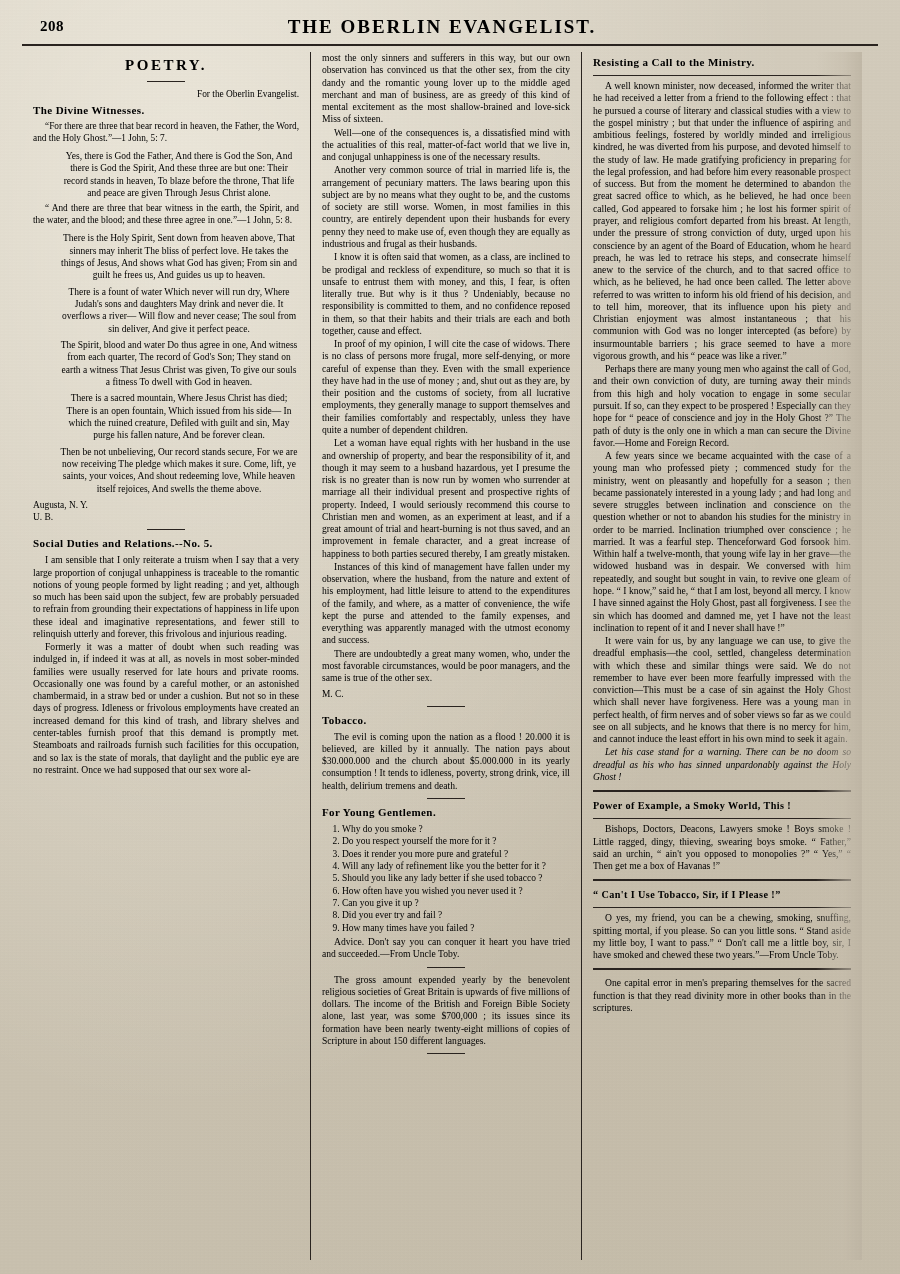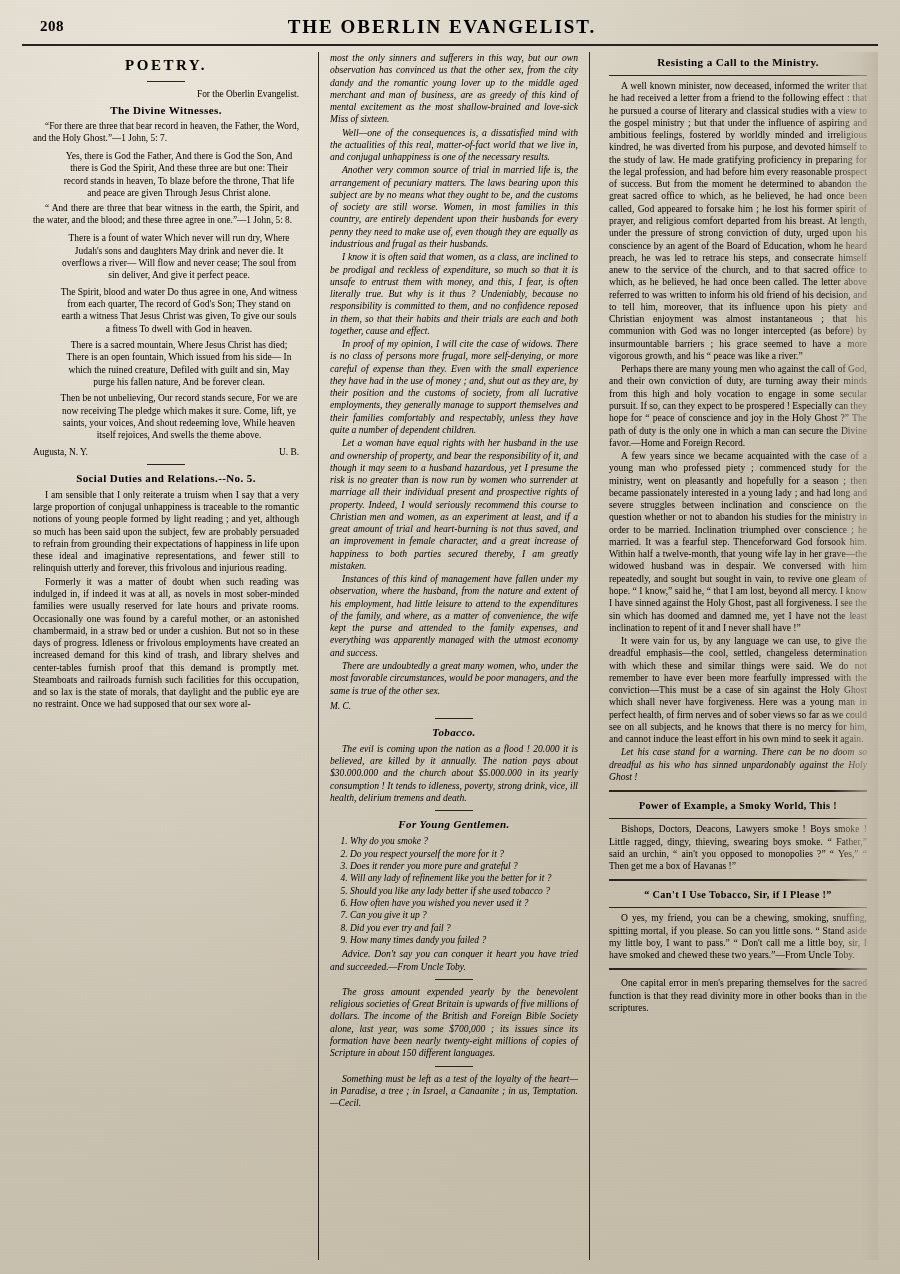"POETRY." .cols { gap: 8px -> 0 }
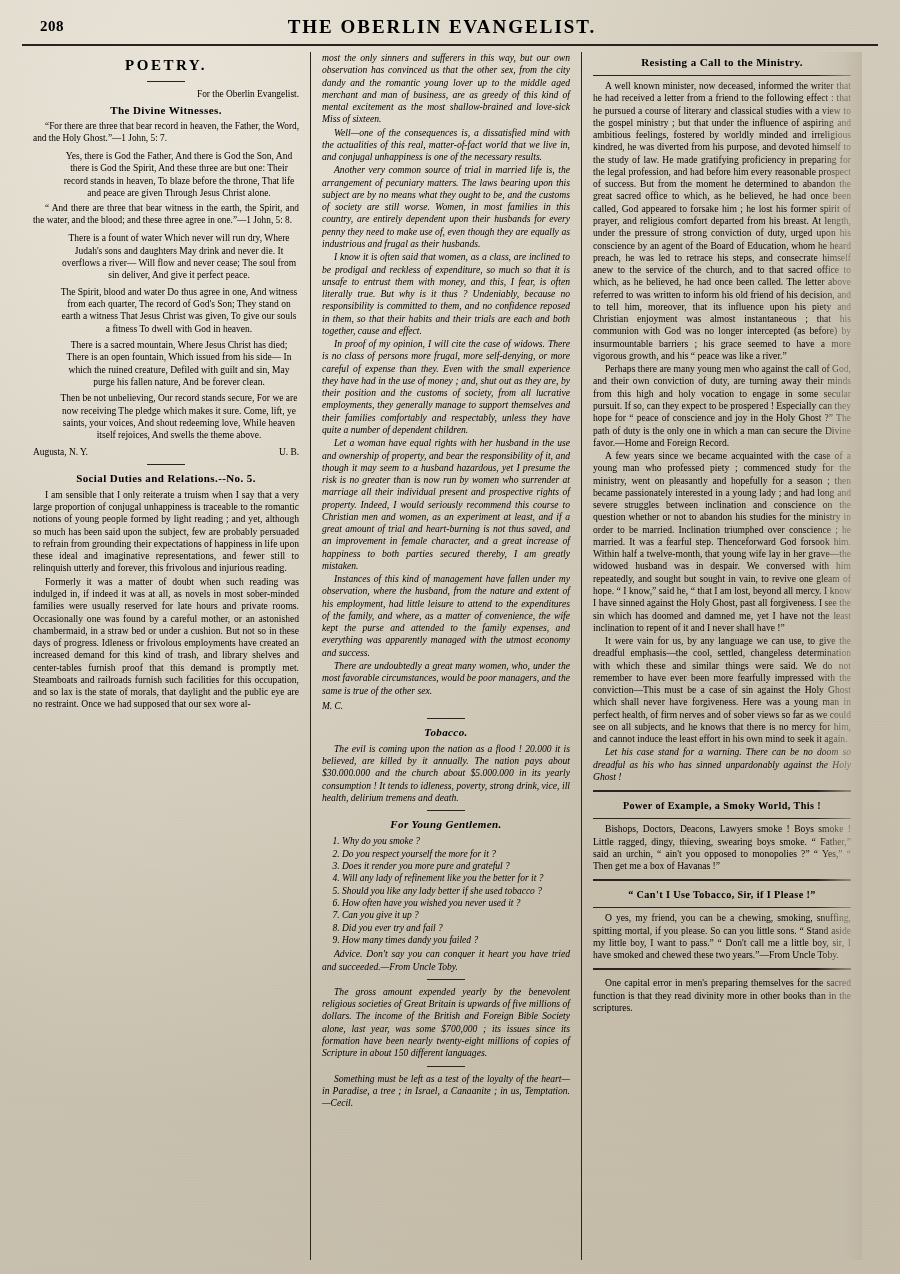"most the only sinners and" .col.c2 { font-style: italic -> none }
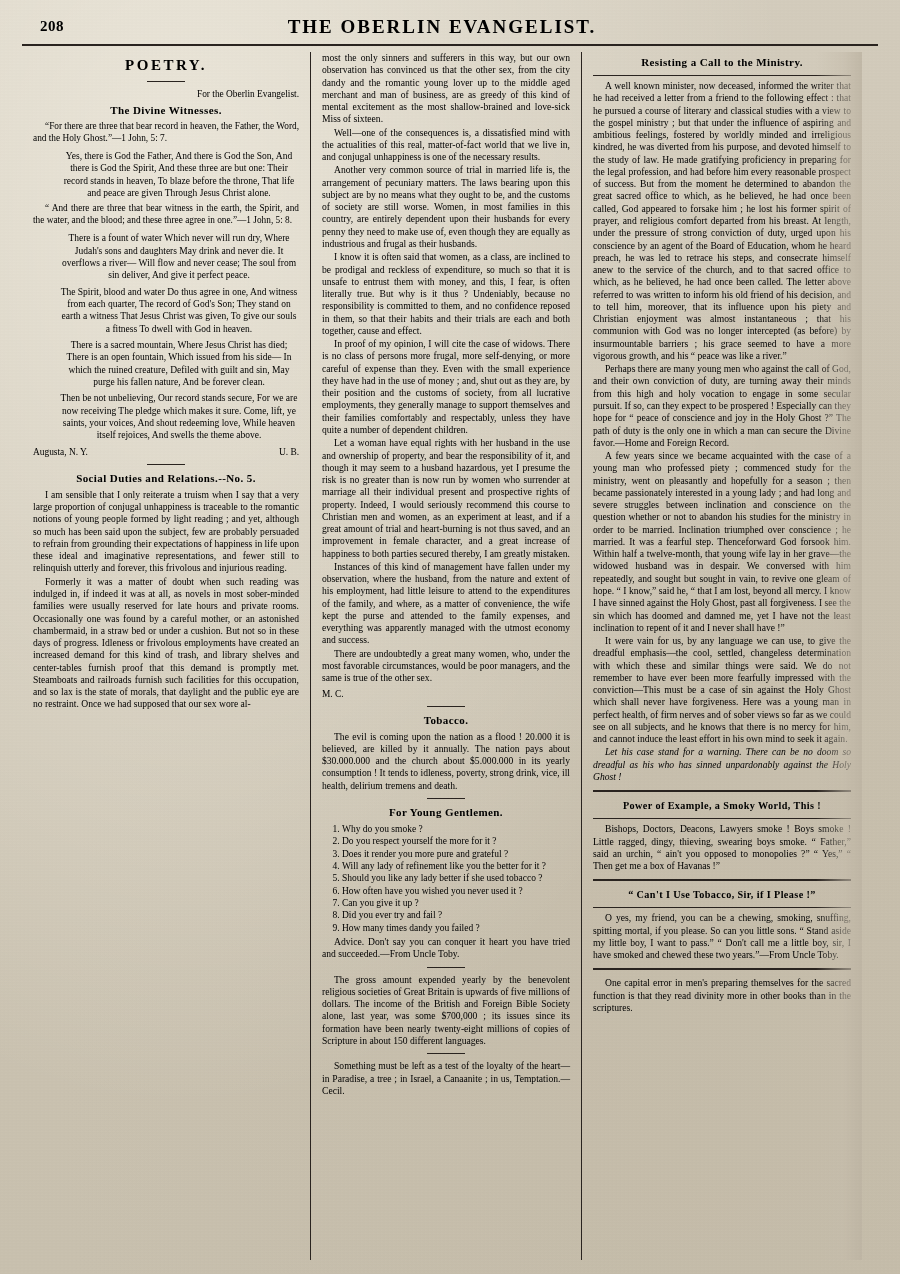"Resisting a Call to the" h3.sub { text-align: center -> none }
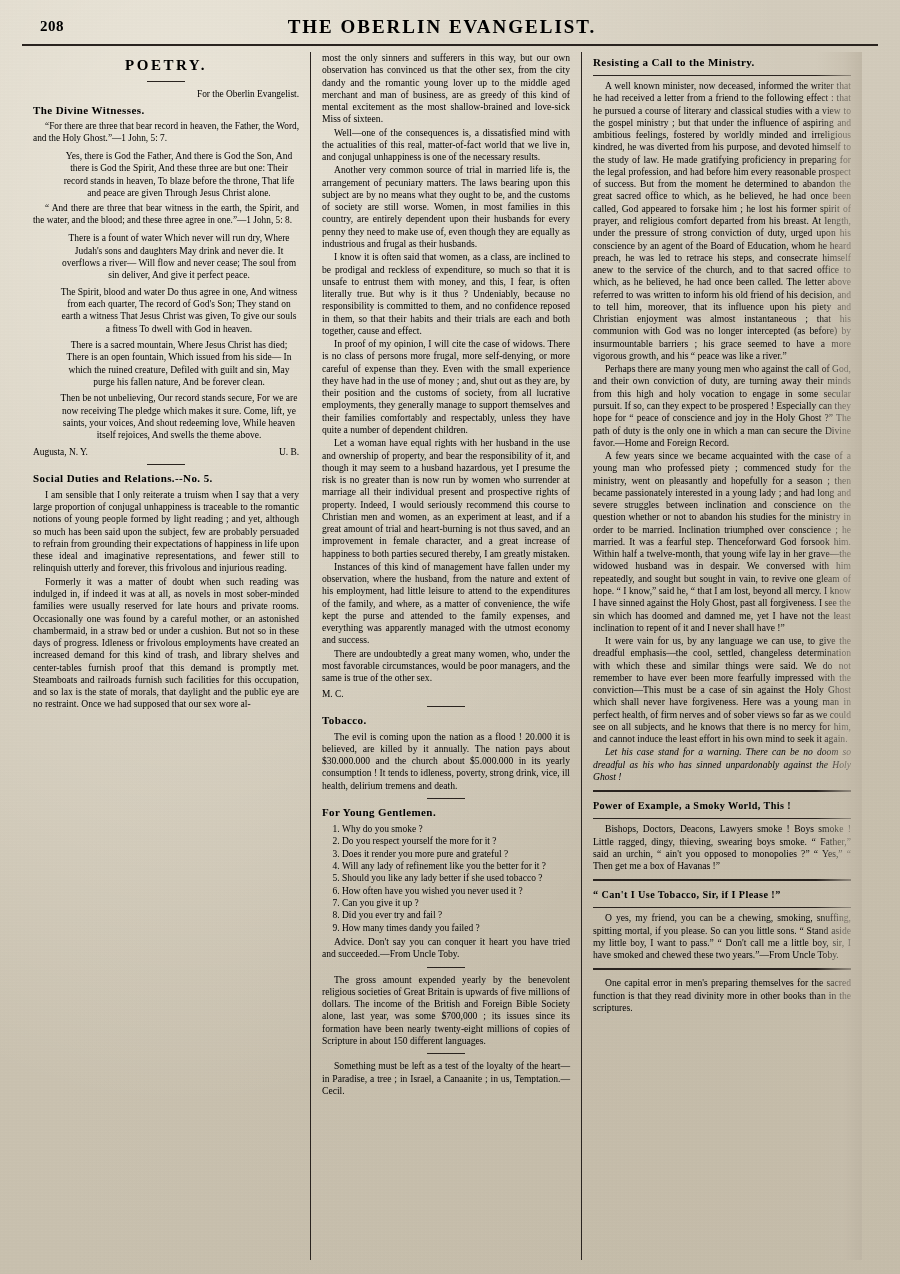"There is the Holy Spirit," div.verse { html: none -> <div>There is the Holy Spirit, Sent down from heaven above, That sinners may inherit The bliss of perfect love. He takes the things of Jesus, And shows what God has given; From sin and guilt he frees us, And guides us up to heaven.</div> }
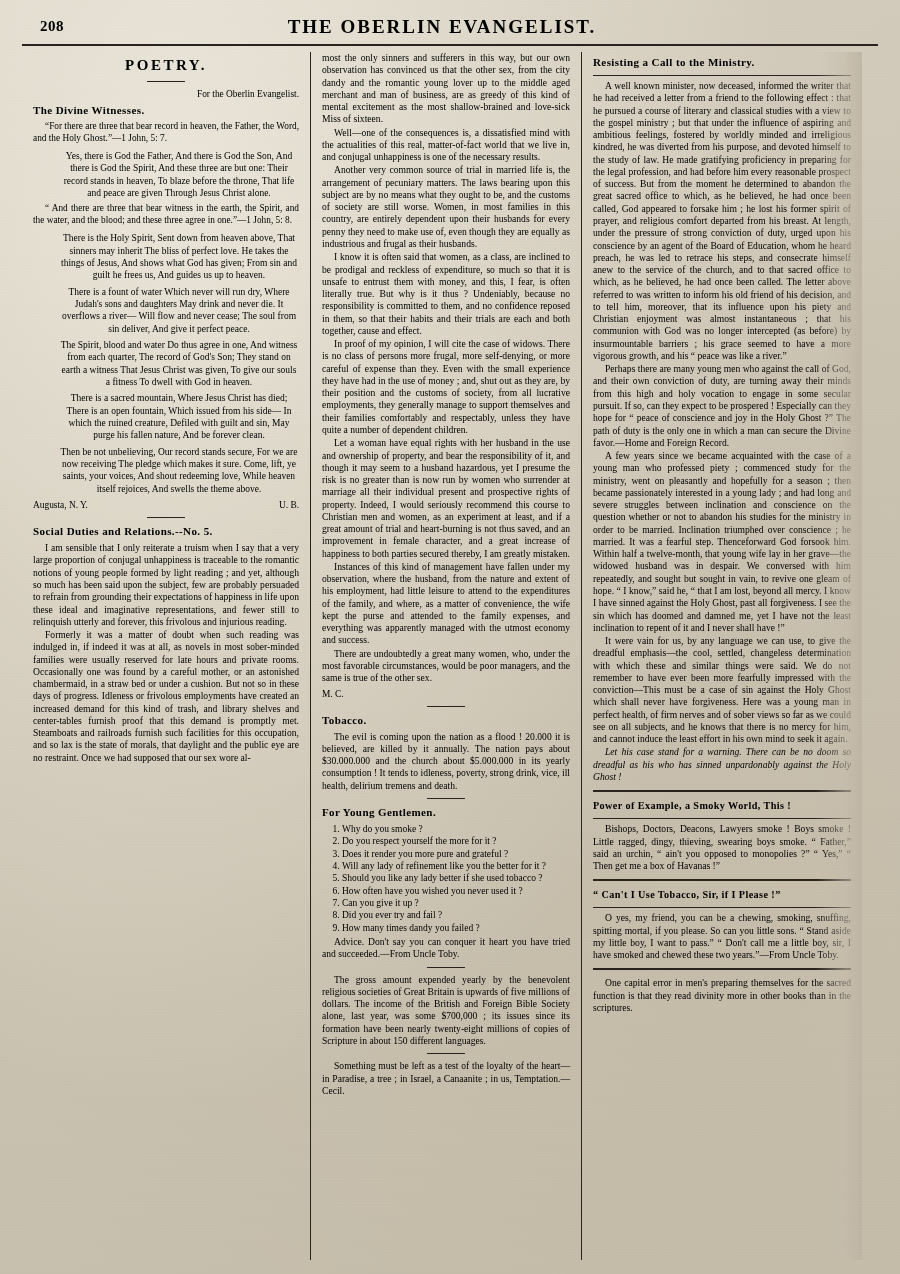"Augusta, N. Y." .sig { flex-direction: none -> column }
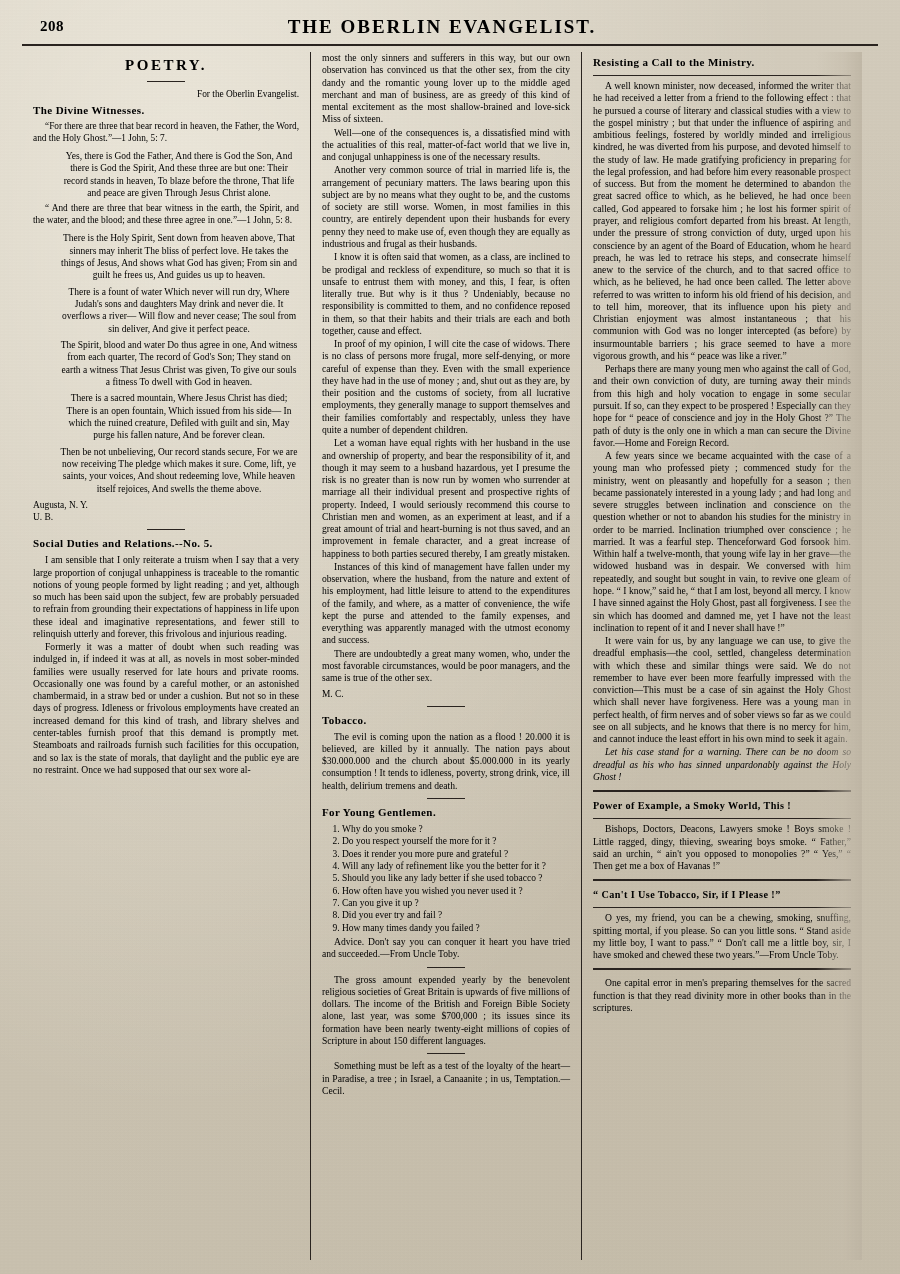"How many times dandy you" li { text: dandy -> have }
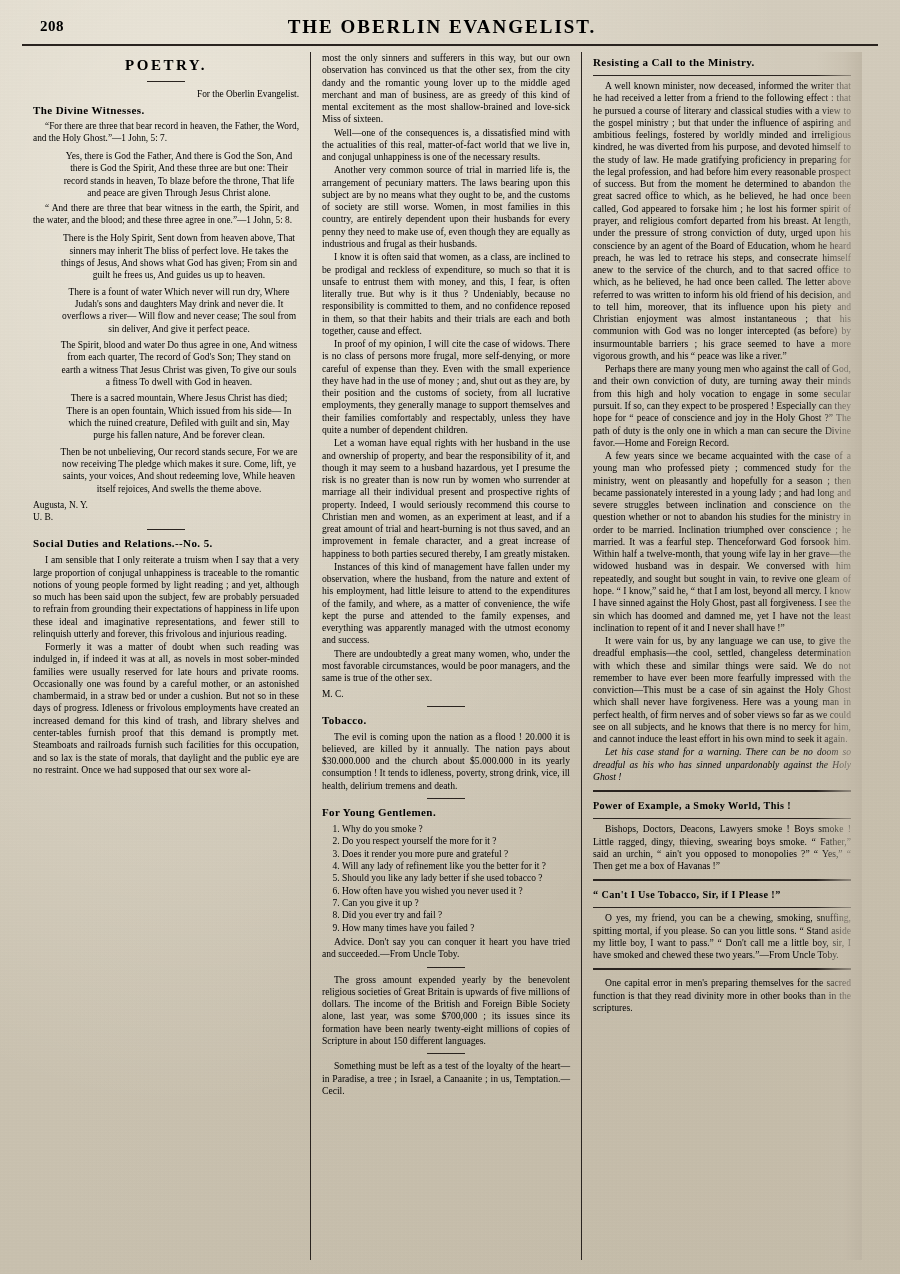"Something must be left as" p { html: <p>Something must be left as a test of the loyalty of the heart—in Paradise, a tree ; in Israel, a Canaanite ; in us, Temptation.—Cecil.</p> -> none }
